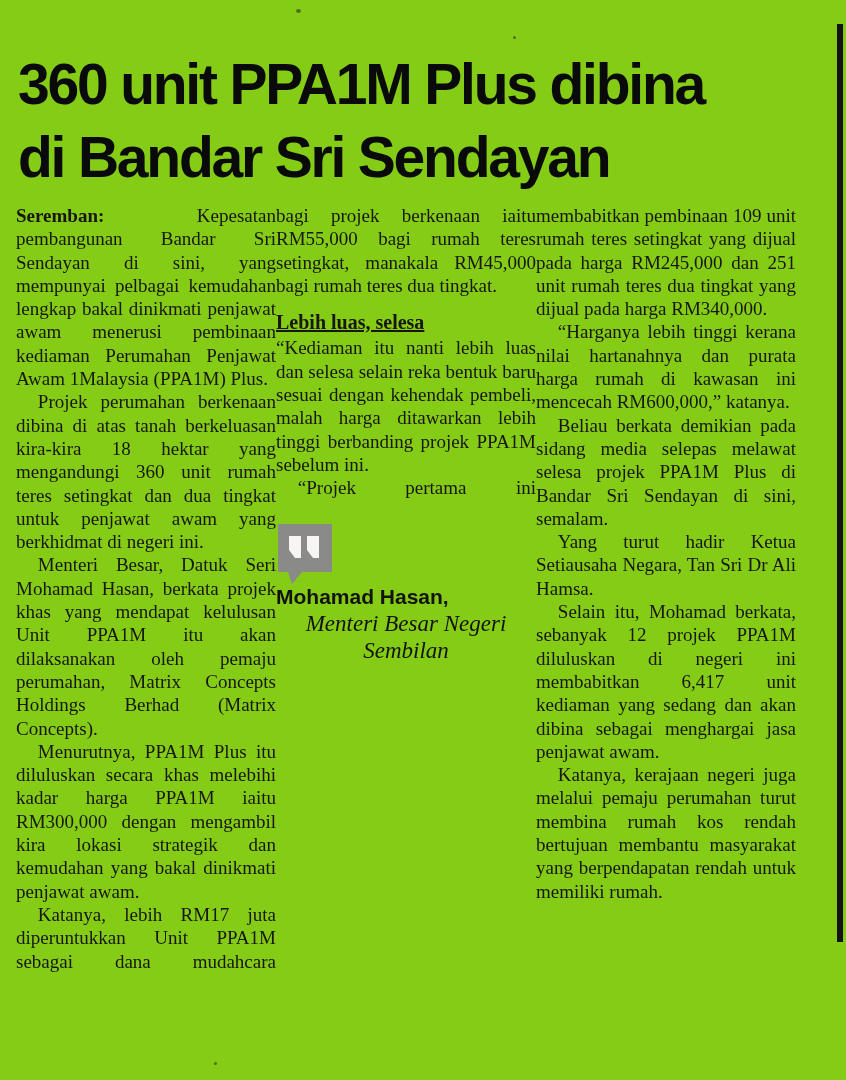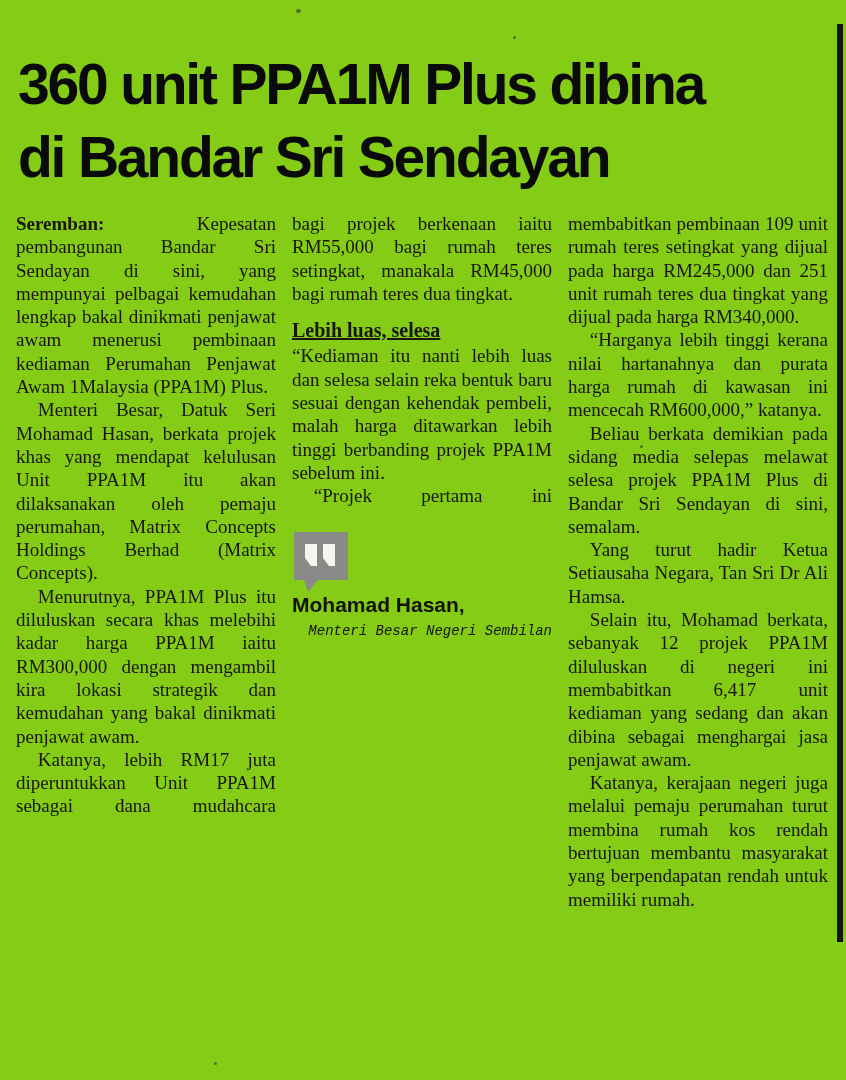"Seremban: Kepesatan pembangunan Bandar" .columns { gap: 16px -> 0; top: 212px -> 204px }
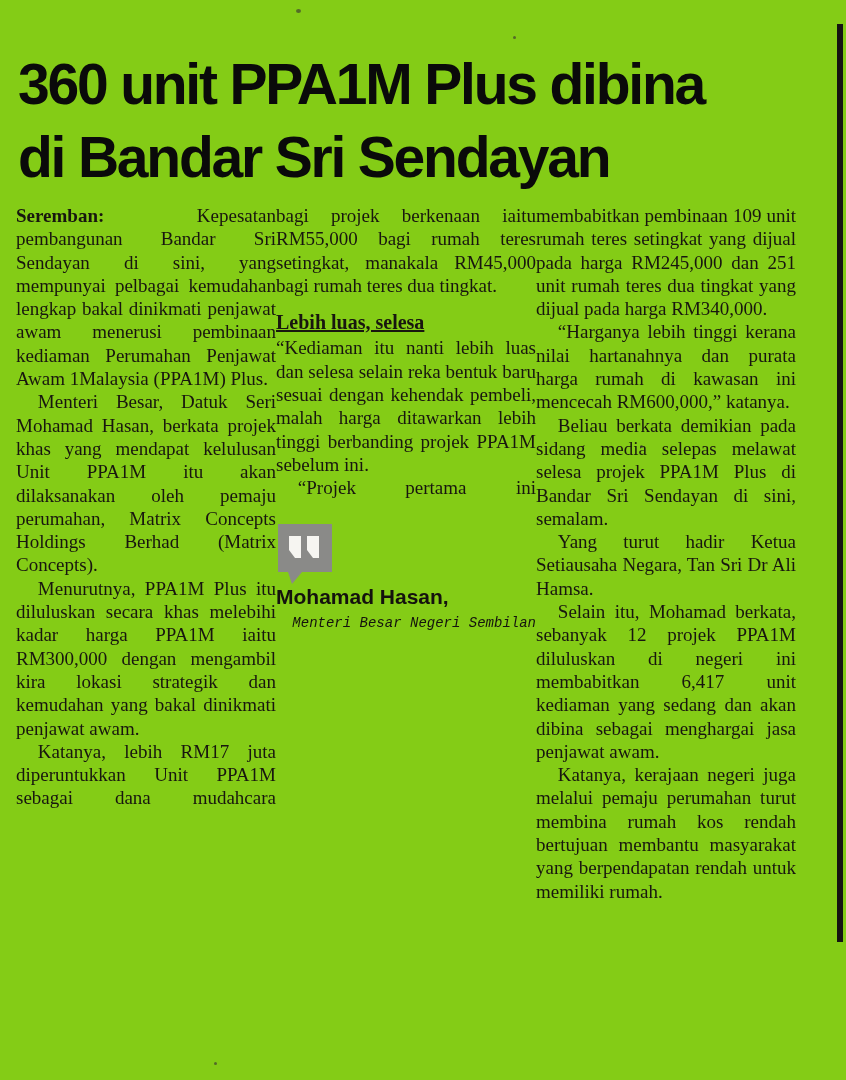"Projek perumahan berkenaan dibina di" p.ind { html: none -> <p>Projek perumahan berkenaan dibina di atas tanah berkeluasan kira-kira 18 hektar yang mengandungi 360 unit rumah teres setingkat dan dua tingkat untuk penjawat awam yang berkhidmat di negeri ini.</p> }
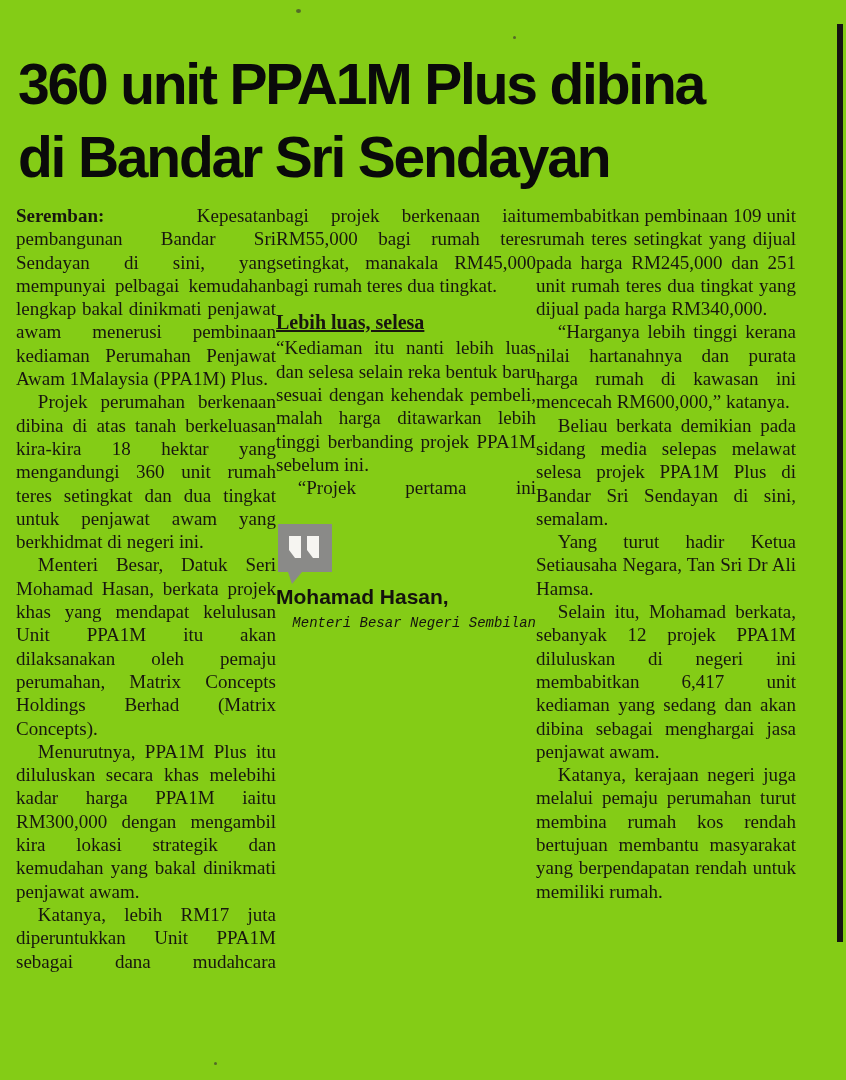"Menteri Besar Negeri Sembilan" .attr-title { font-family: Liberation Mono, monospace -> Liberation Serif, serif; font-size: 14px -> 23px; text-align: right -> center }
